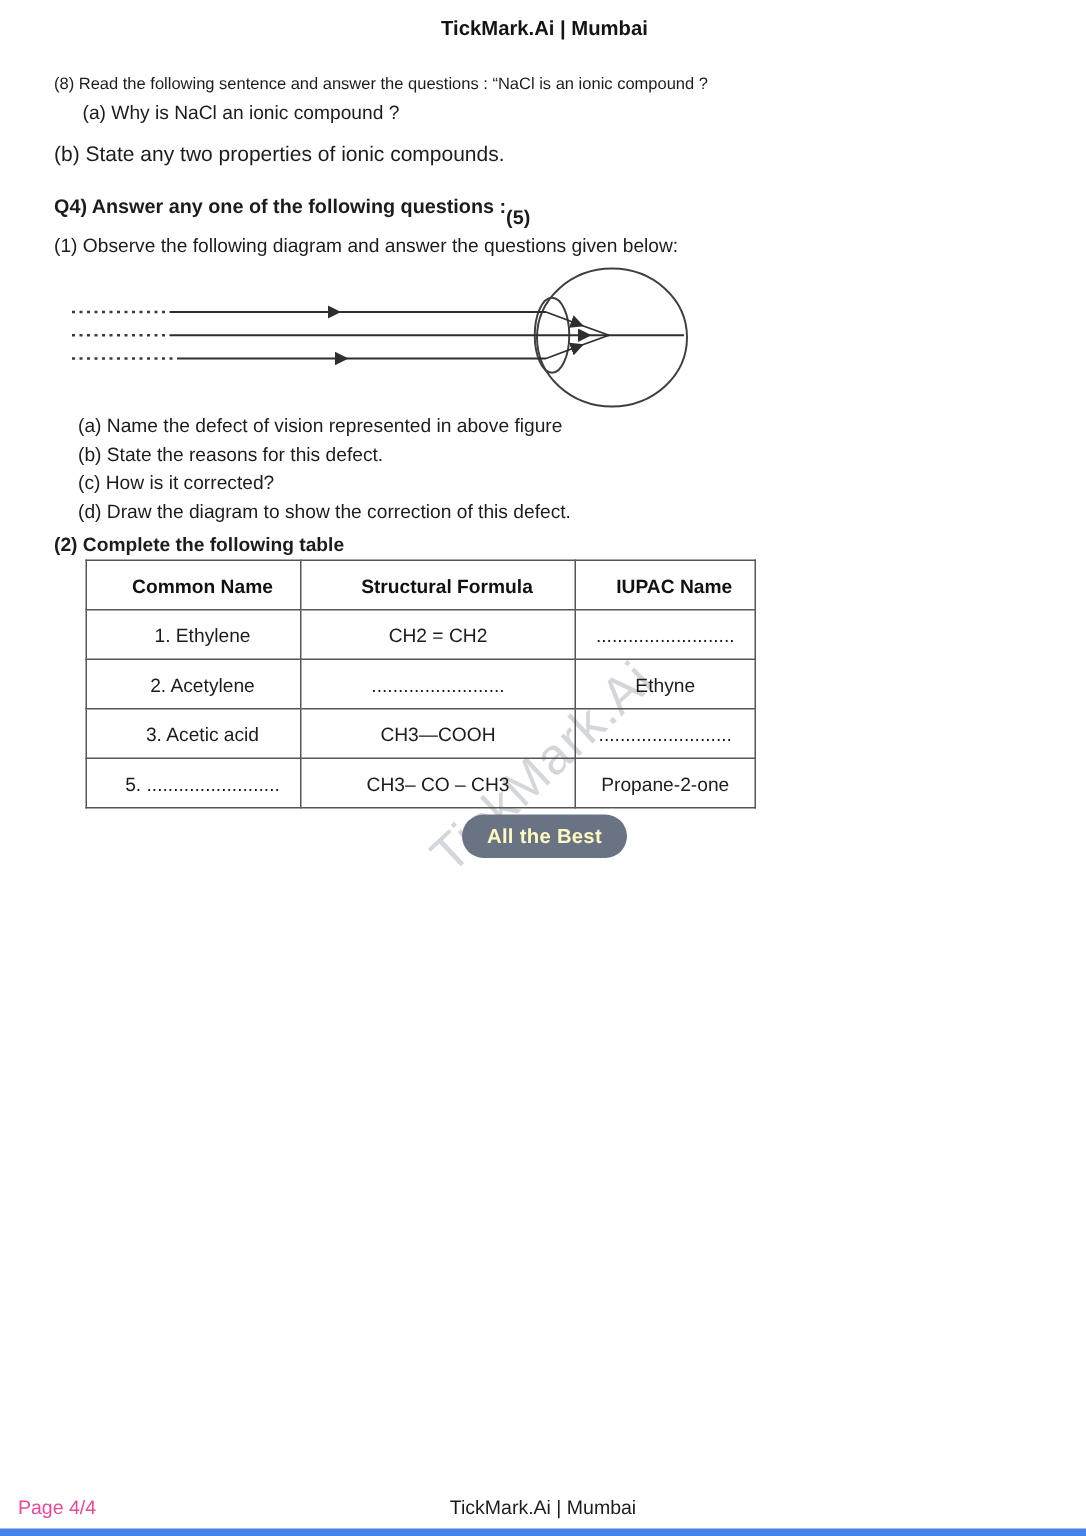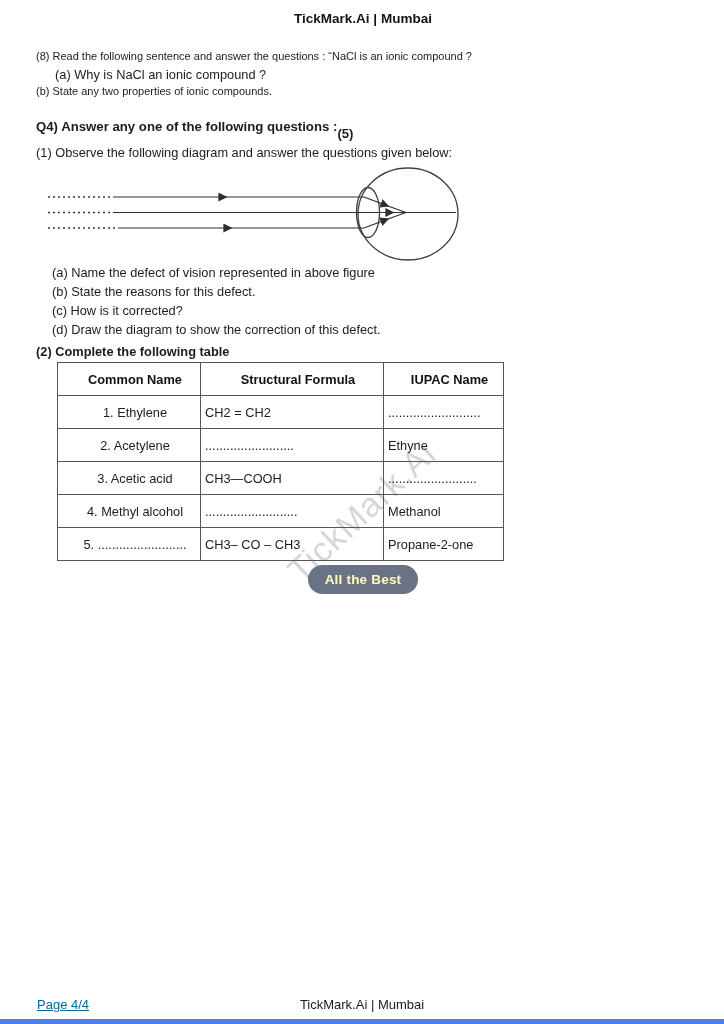"(b) State any two properties" .q8-b { font-size: 11px -> 14px; margin-top: none -> 11px }
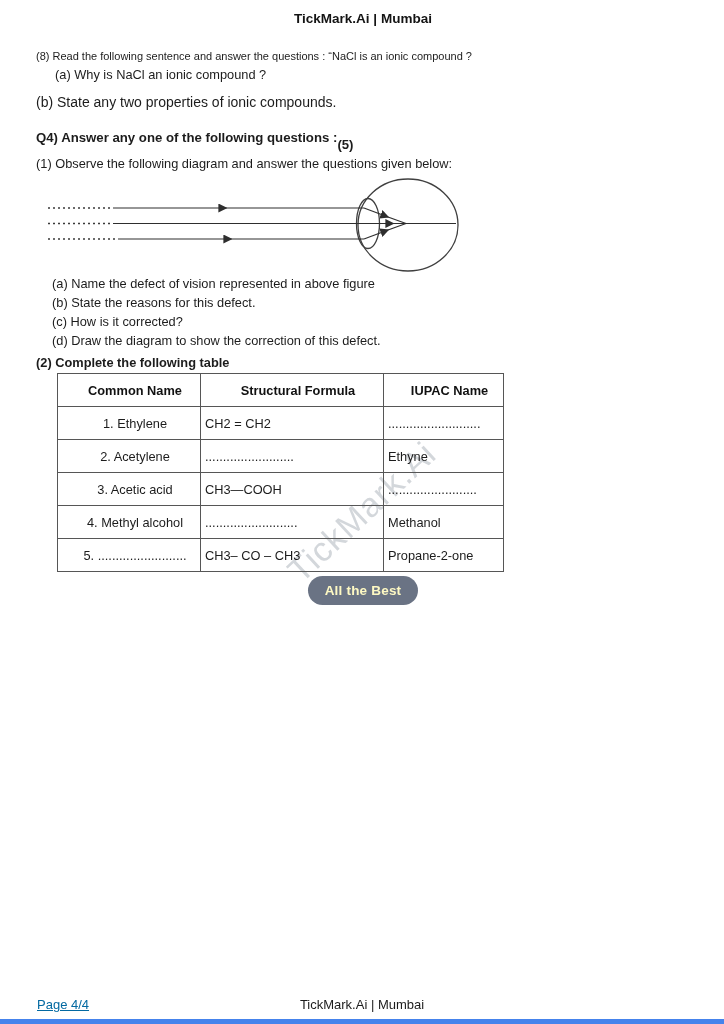"CH2 = CH2" table.chem td.ctr { text-align: left -> center }
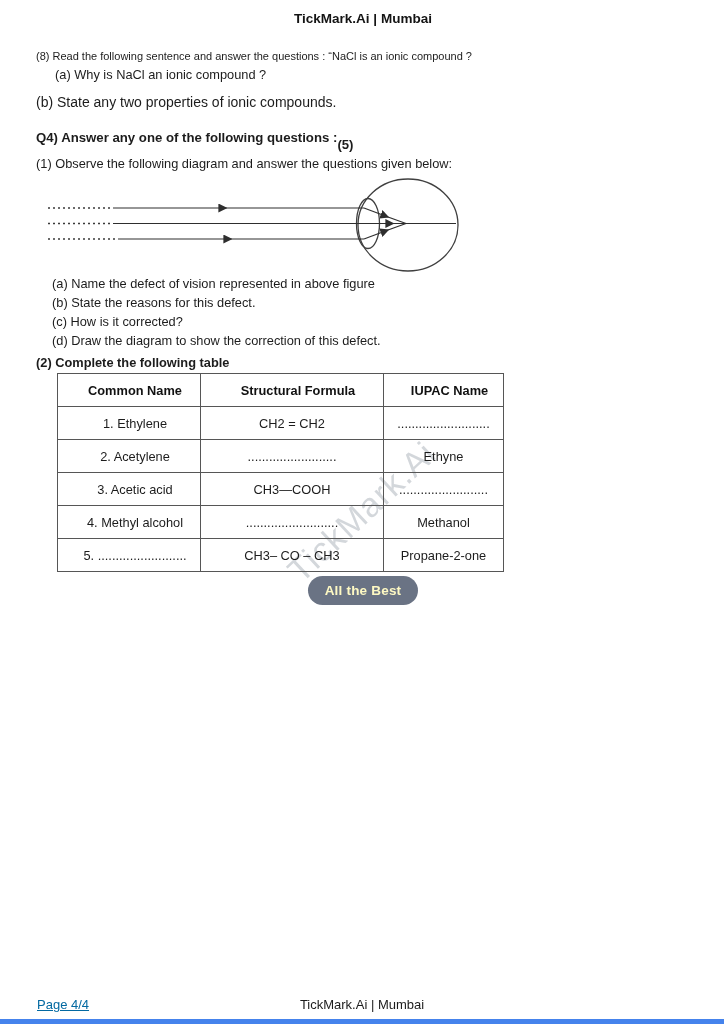"4. Methyl alcohol" tr { html: <tr> <td>4. Methyl alcohol</td> <td>..........................</td> <td>Methanol</td> </tr> -> none }
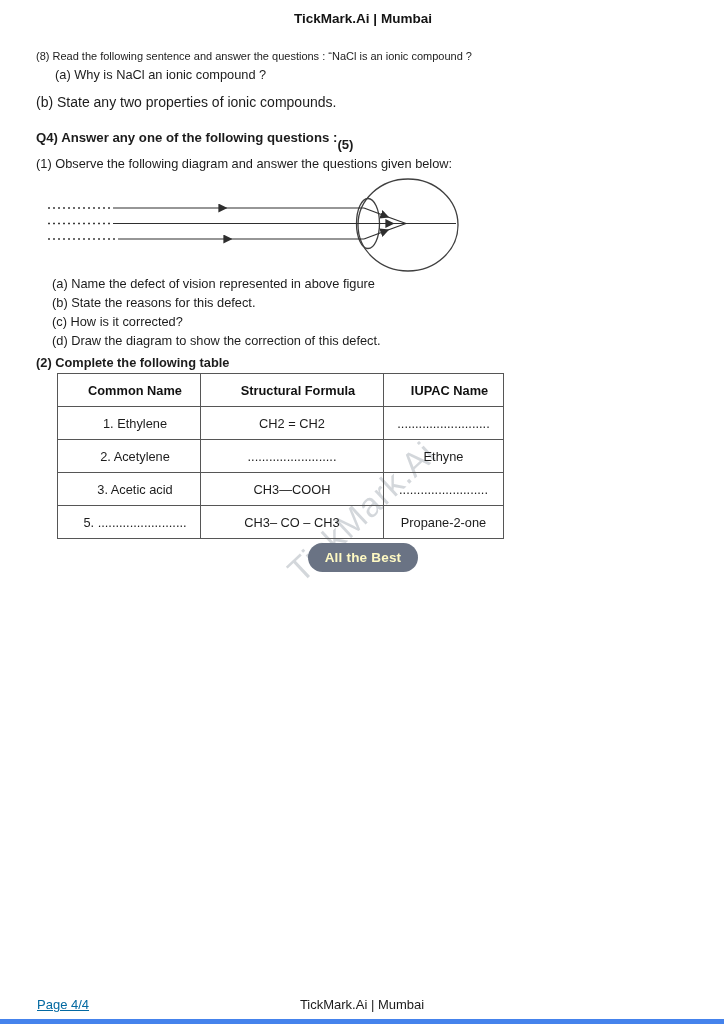"Page 4/4" .footer-page { color: #0369a1 -> #ec4899; left: 37px -> 12px; text-decoration: underline -> none }
